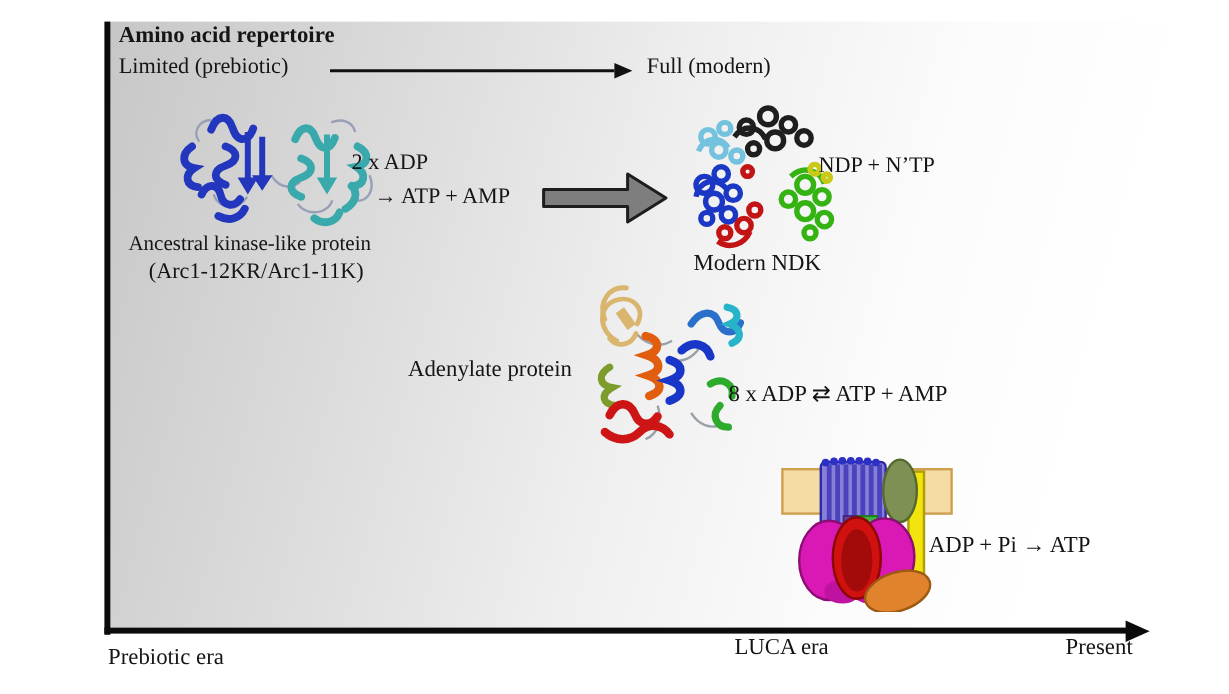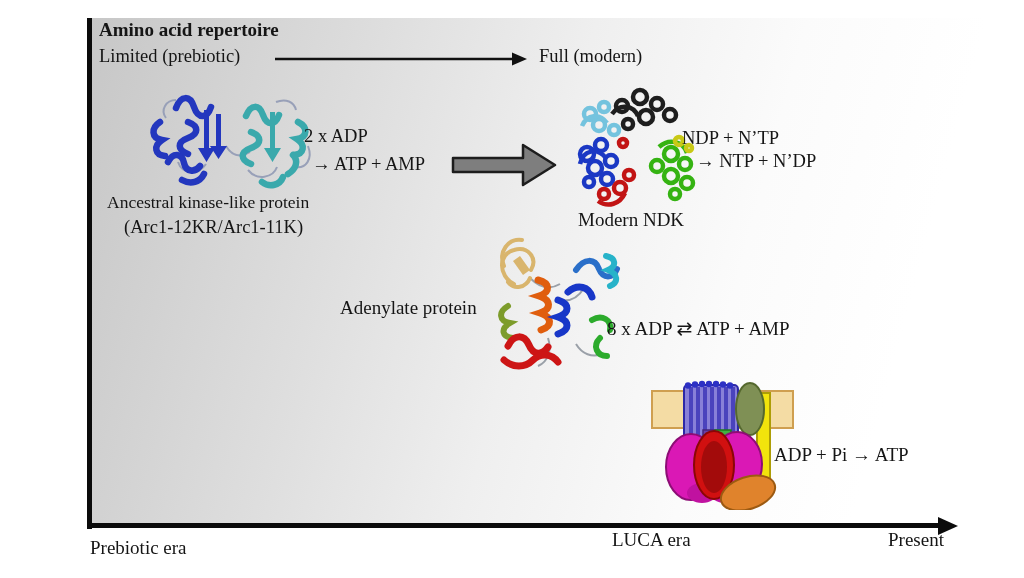"2 x ADP" div.txt { left: 304px -> 293px }
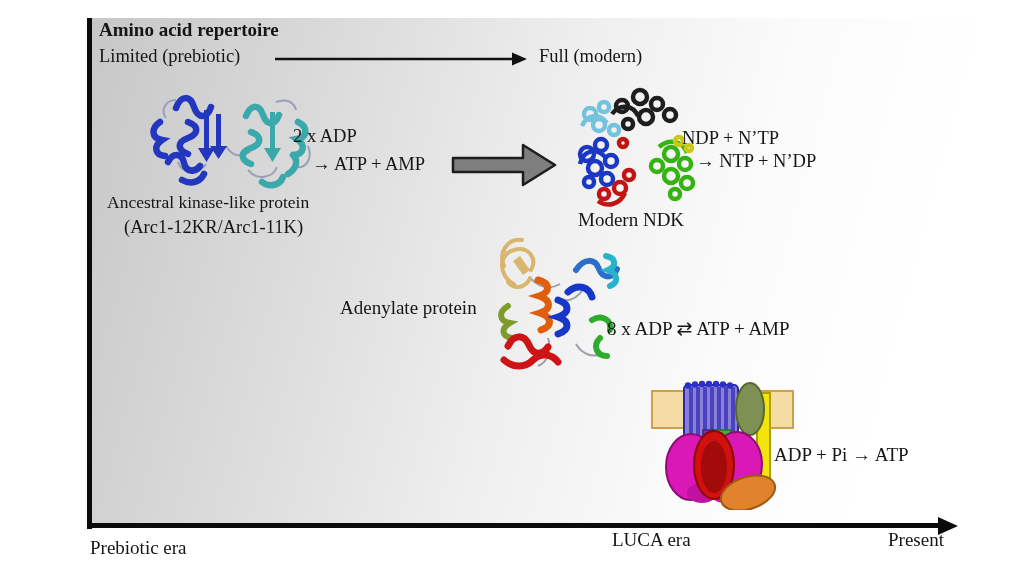"→ NTP + N’DP" div.txt { html: <div>→ NTP + N’DP</div> -> none }
